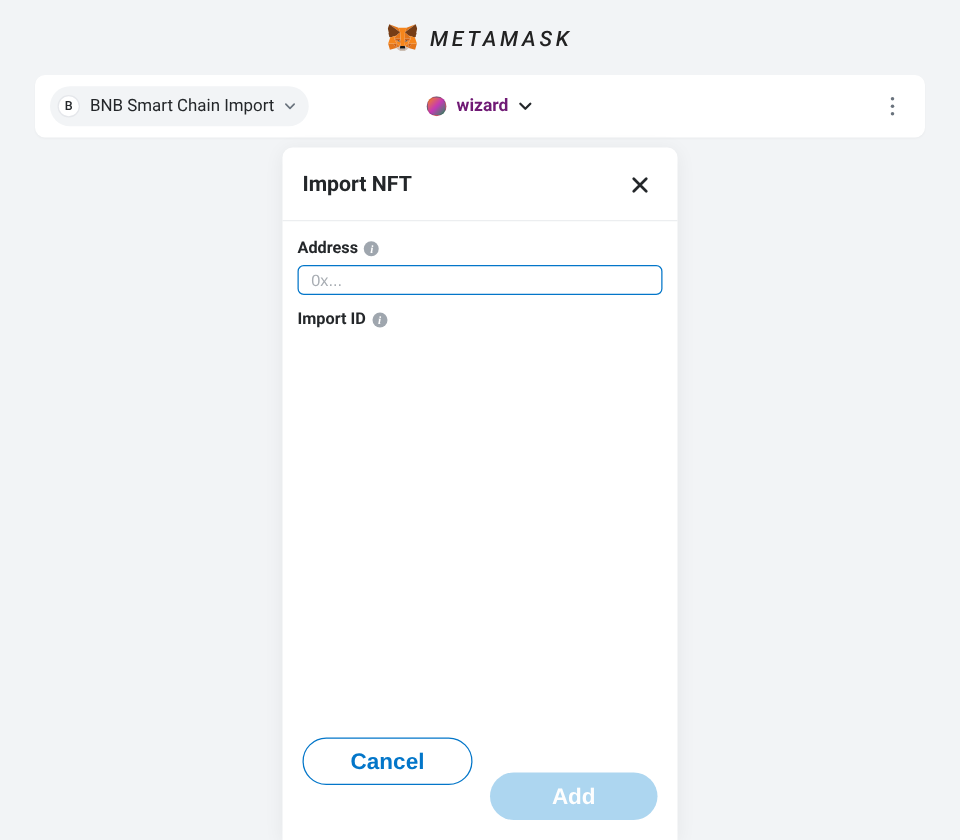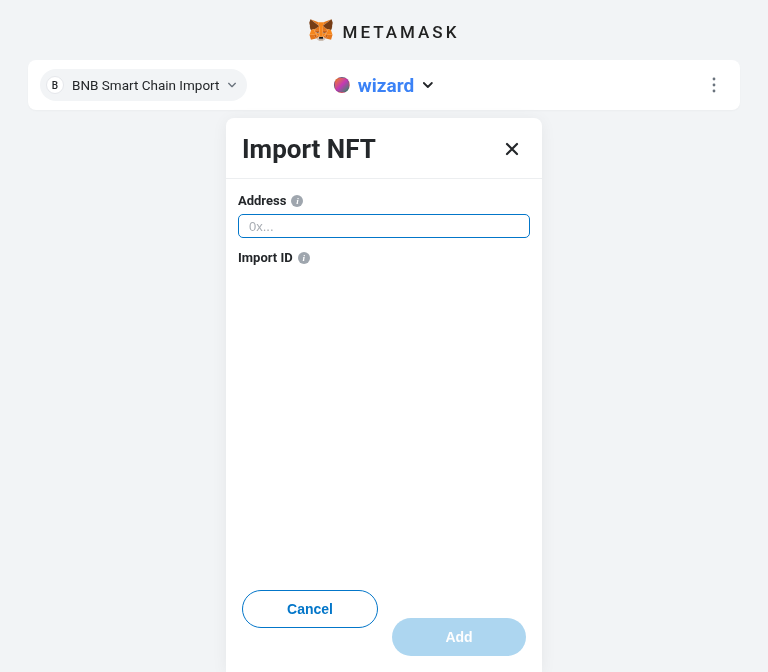"METAMASK" .brand-bar { font-style: none -> italic }
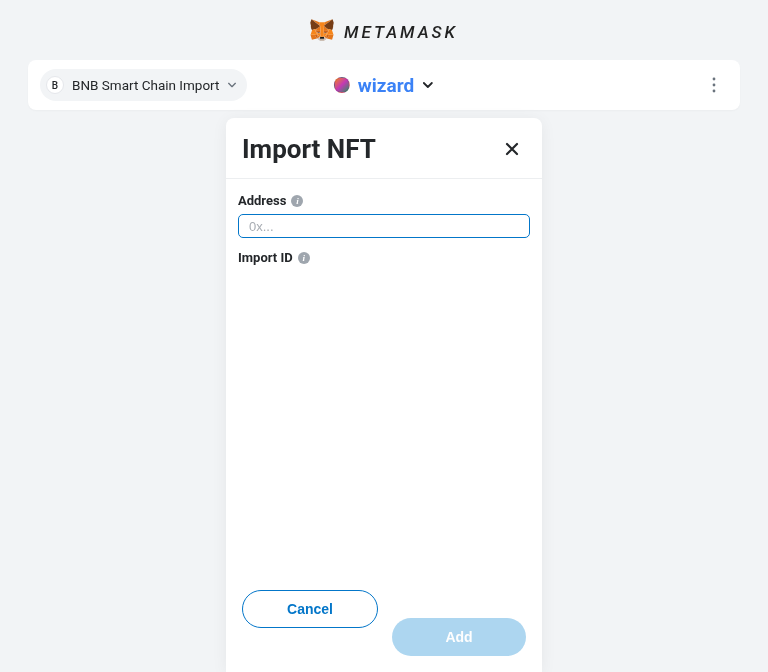"wizard" .account-name { color: #3b82f6 -> #701a75; font-size: 19px -> 14px }
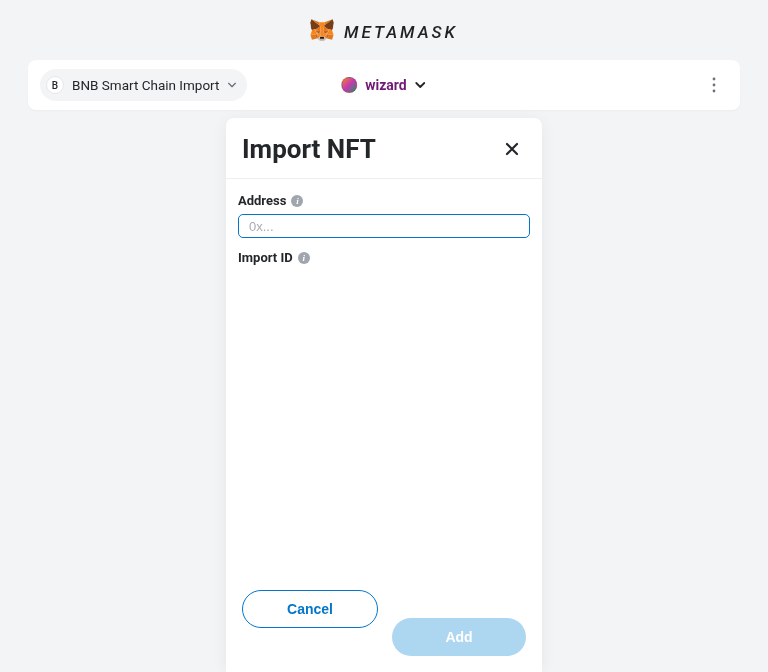"Import NFT" .modal-title { font-size: 26px -> 17px }
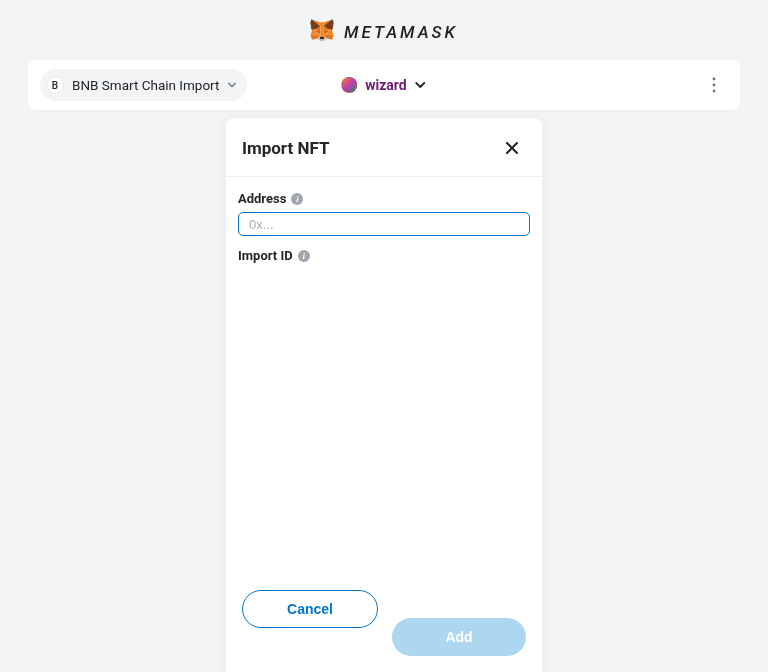"Cancel" .btn { font-size: 14px -> 18px }
